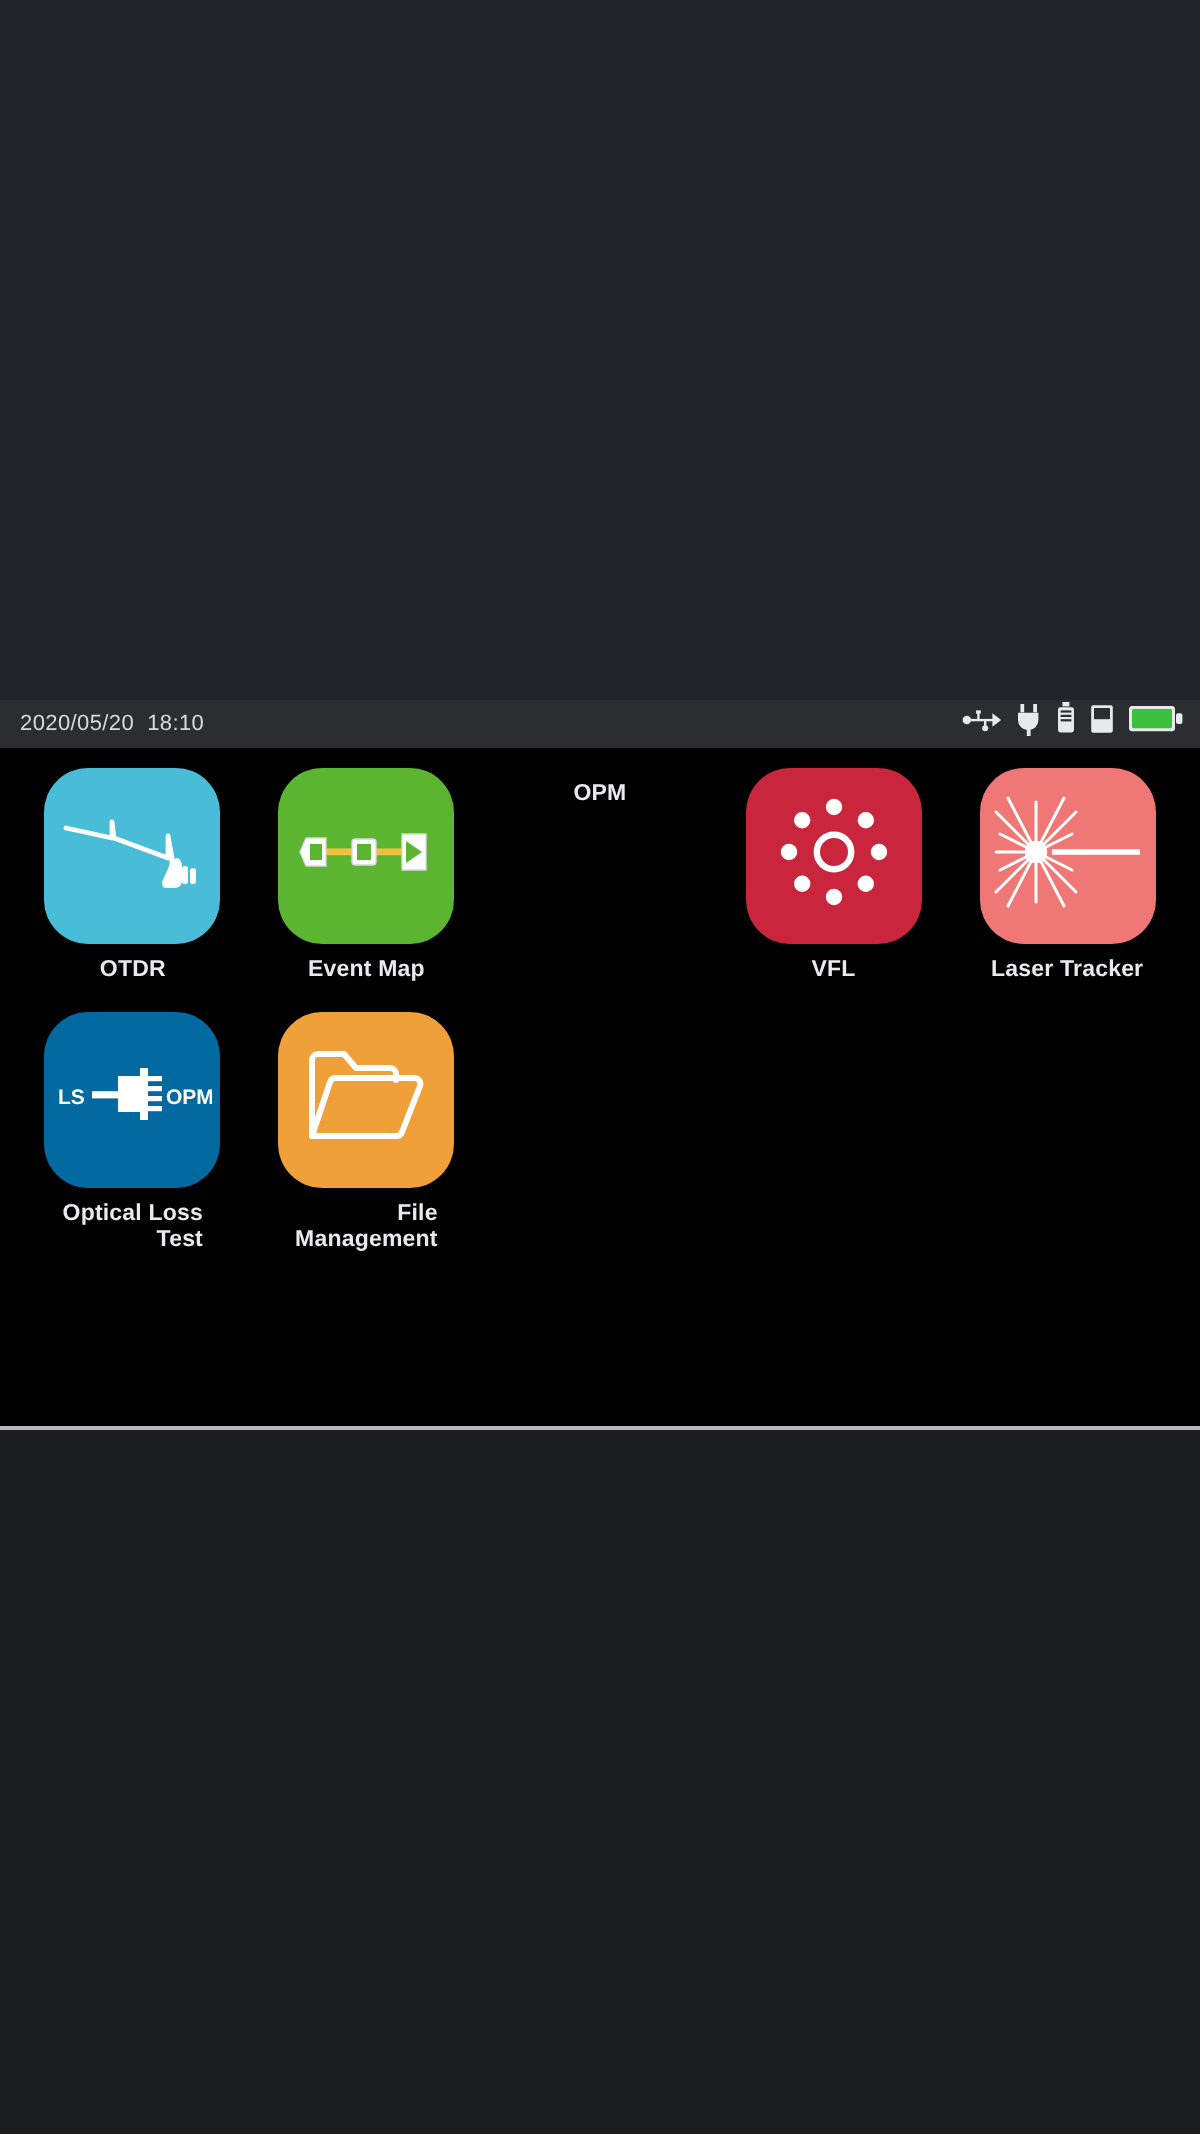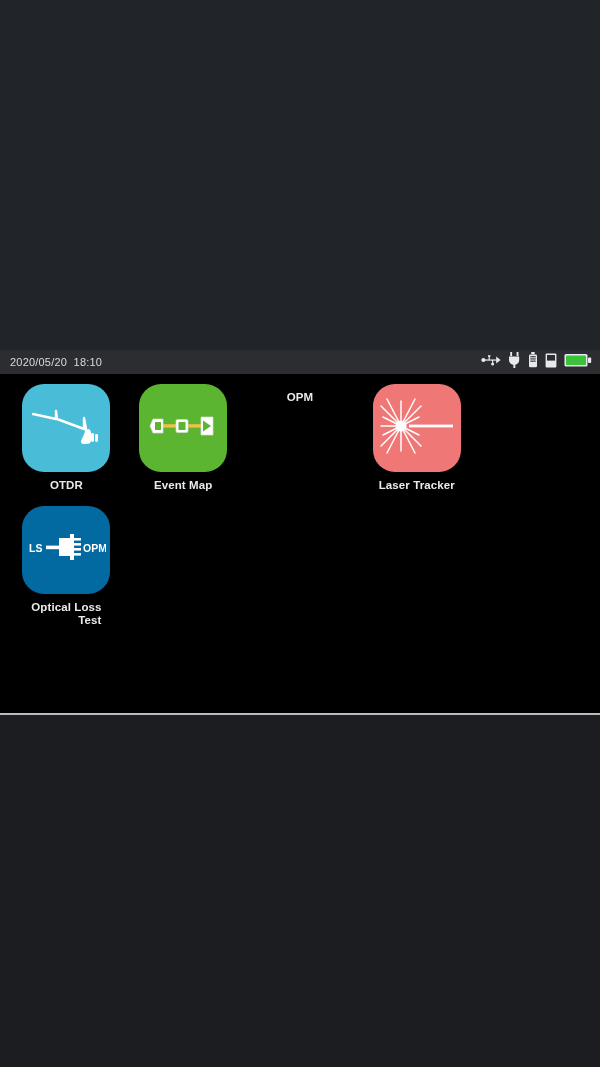"VFL" div.app-cell { html: none -> <div> <div> <span> <svg> <circle></circle> <g> <circle></circle> <circle></circle> <circle></circle> <circle></circle> <circle></circle> <circle></circle> <circle></circle> <circle></circle> </g> </svg> </span> </div> <div>VFL</div> </div> }
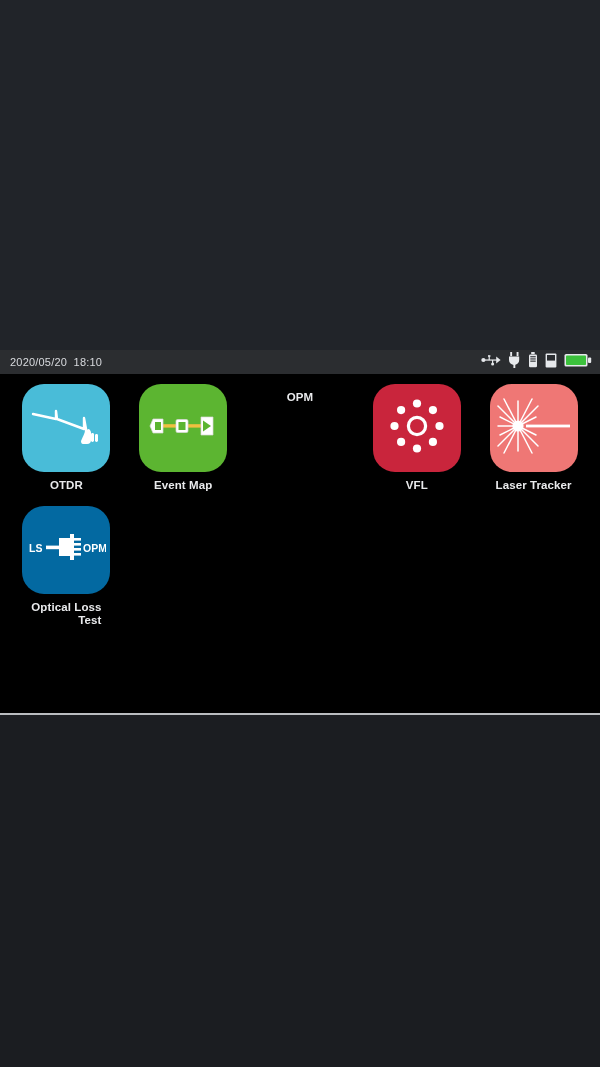"File" div.app-cell { html: none -> <div> <div> <span> <svg> <path></path> <path></path> </svg> </span> </div> <div>File Management</div> </div> }
